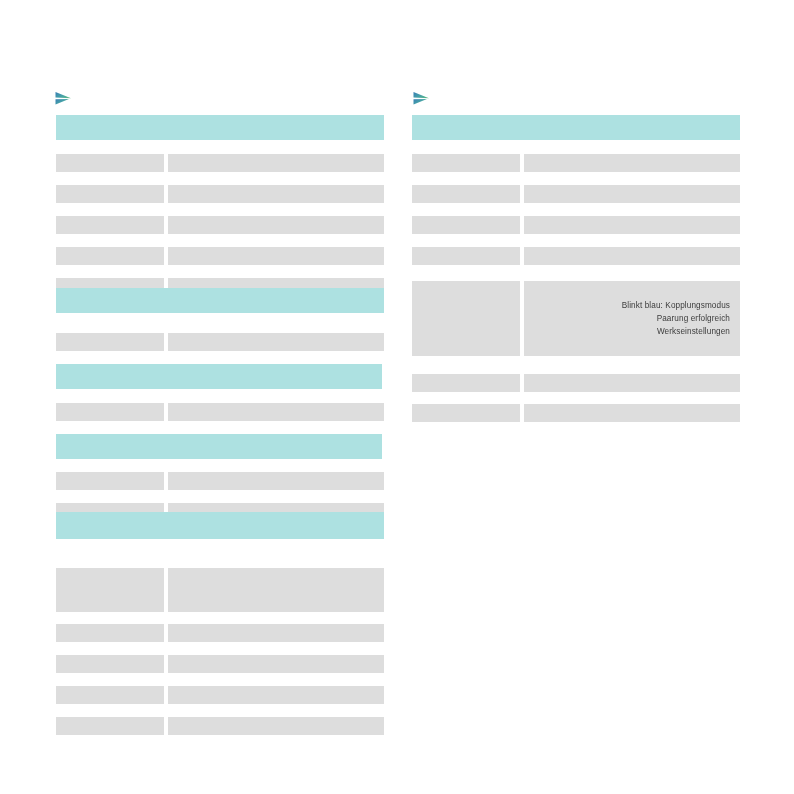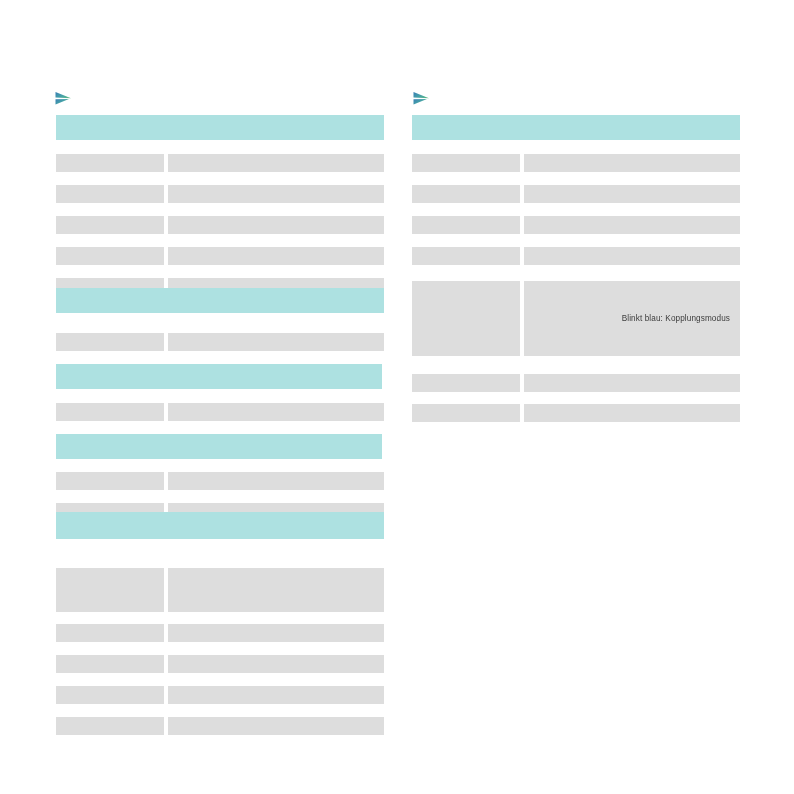"Paarung erfolgreich" span.tline { html: none -> <span>Paarung erfolgreich</span> }
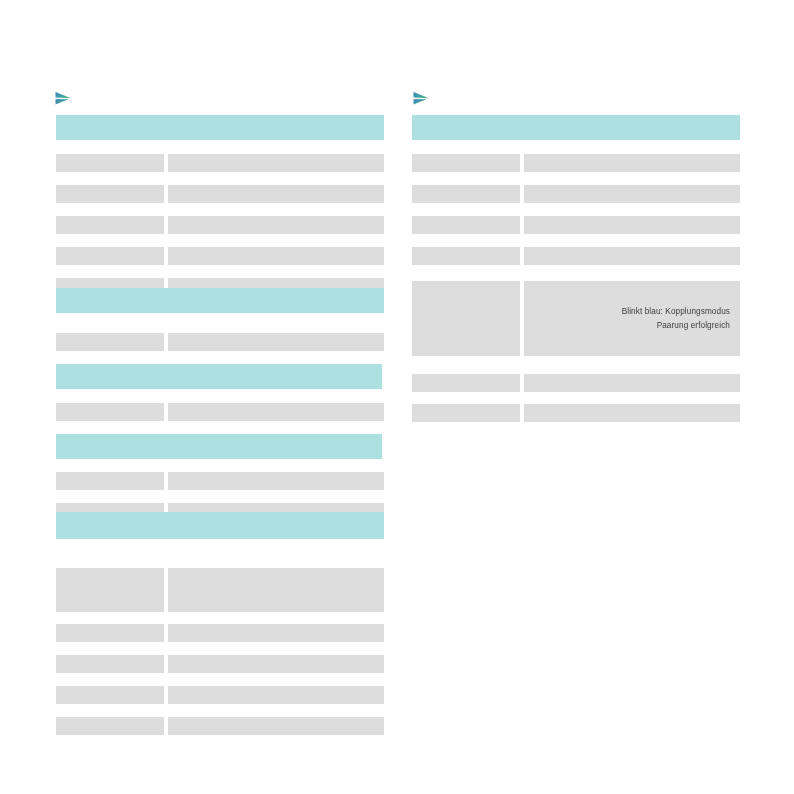"Werkseinstellungen" span.tline { html: none -> <span>Werkseinstellungen</span> }
